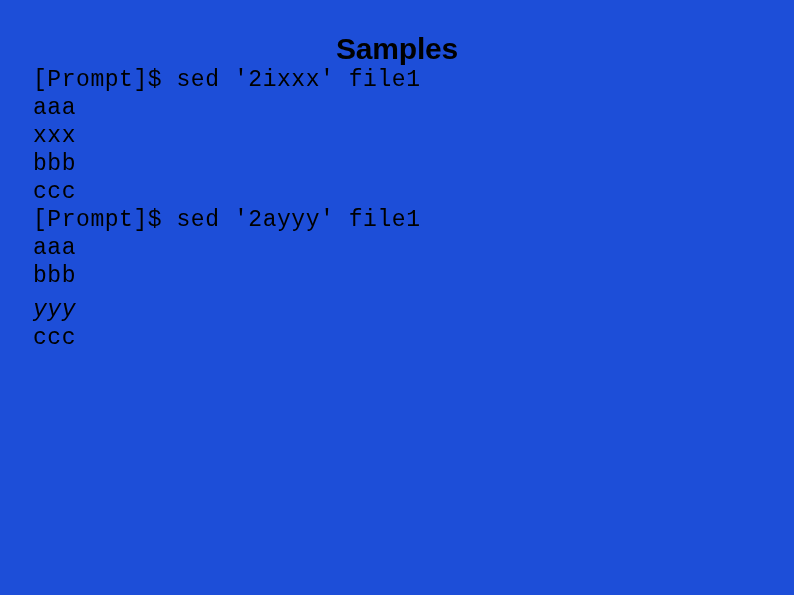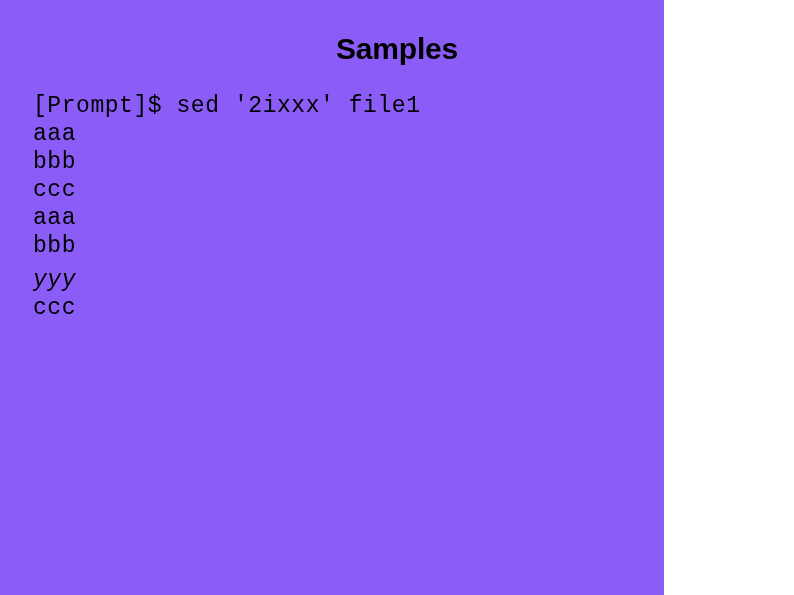"Samples" #slide { background: #8b5cf6 -> #1d4ed8; width: 664px -> 794px }
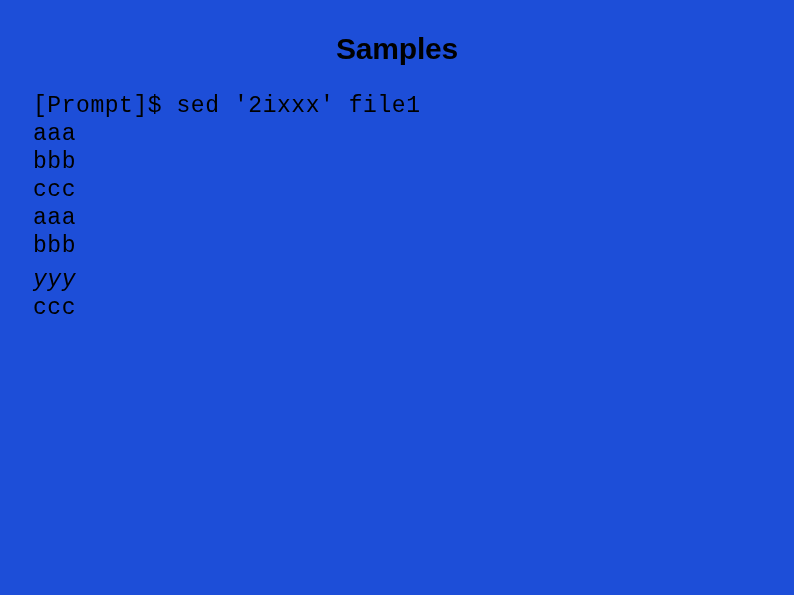"[Prompt]$ sed '2ixxx' file1" #terminal-block { top: 92px -> 66px }
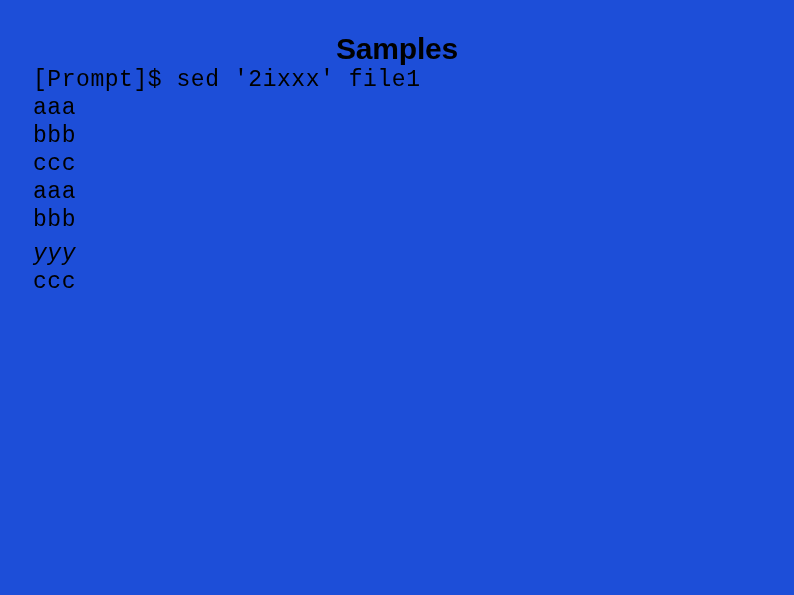"xxx" div.term-line { html: none -> <div>xxx</div> }
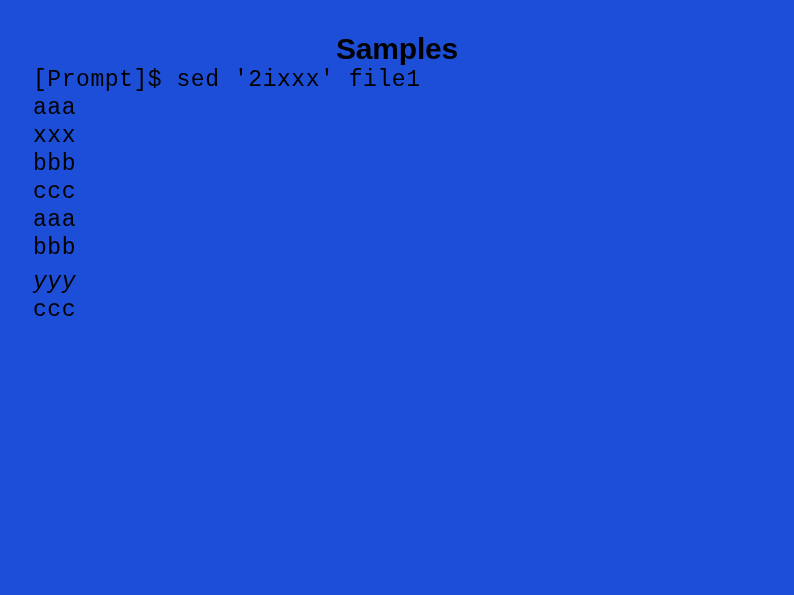"[Prompt]$ sed '2ayyy' file1" div.term-line { html: none -> <div>[Prompt]$ sed '2ayyy' file1</div> }
